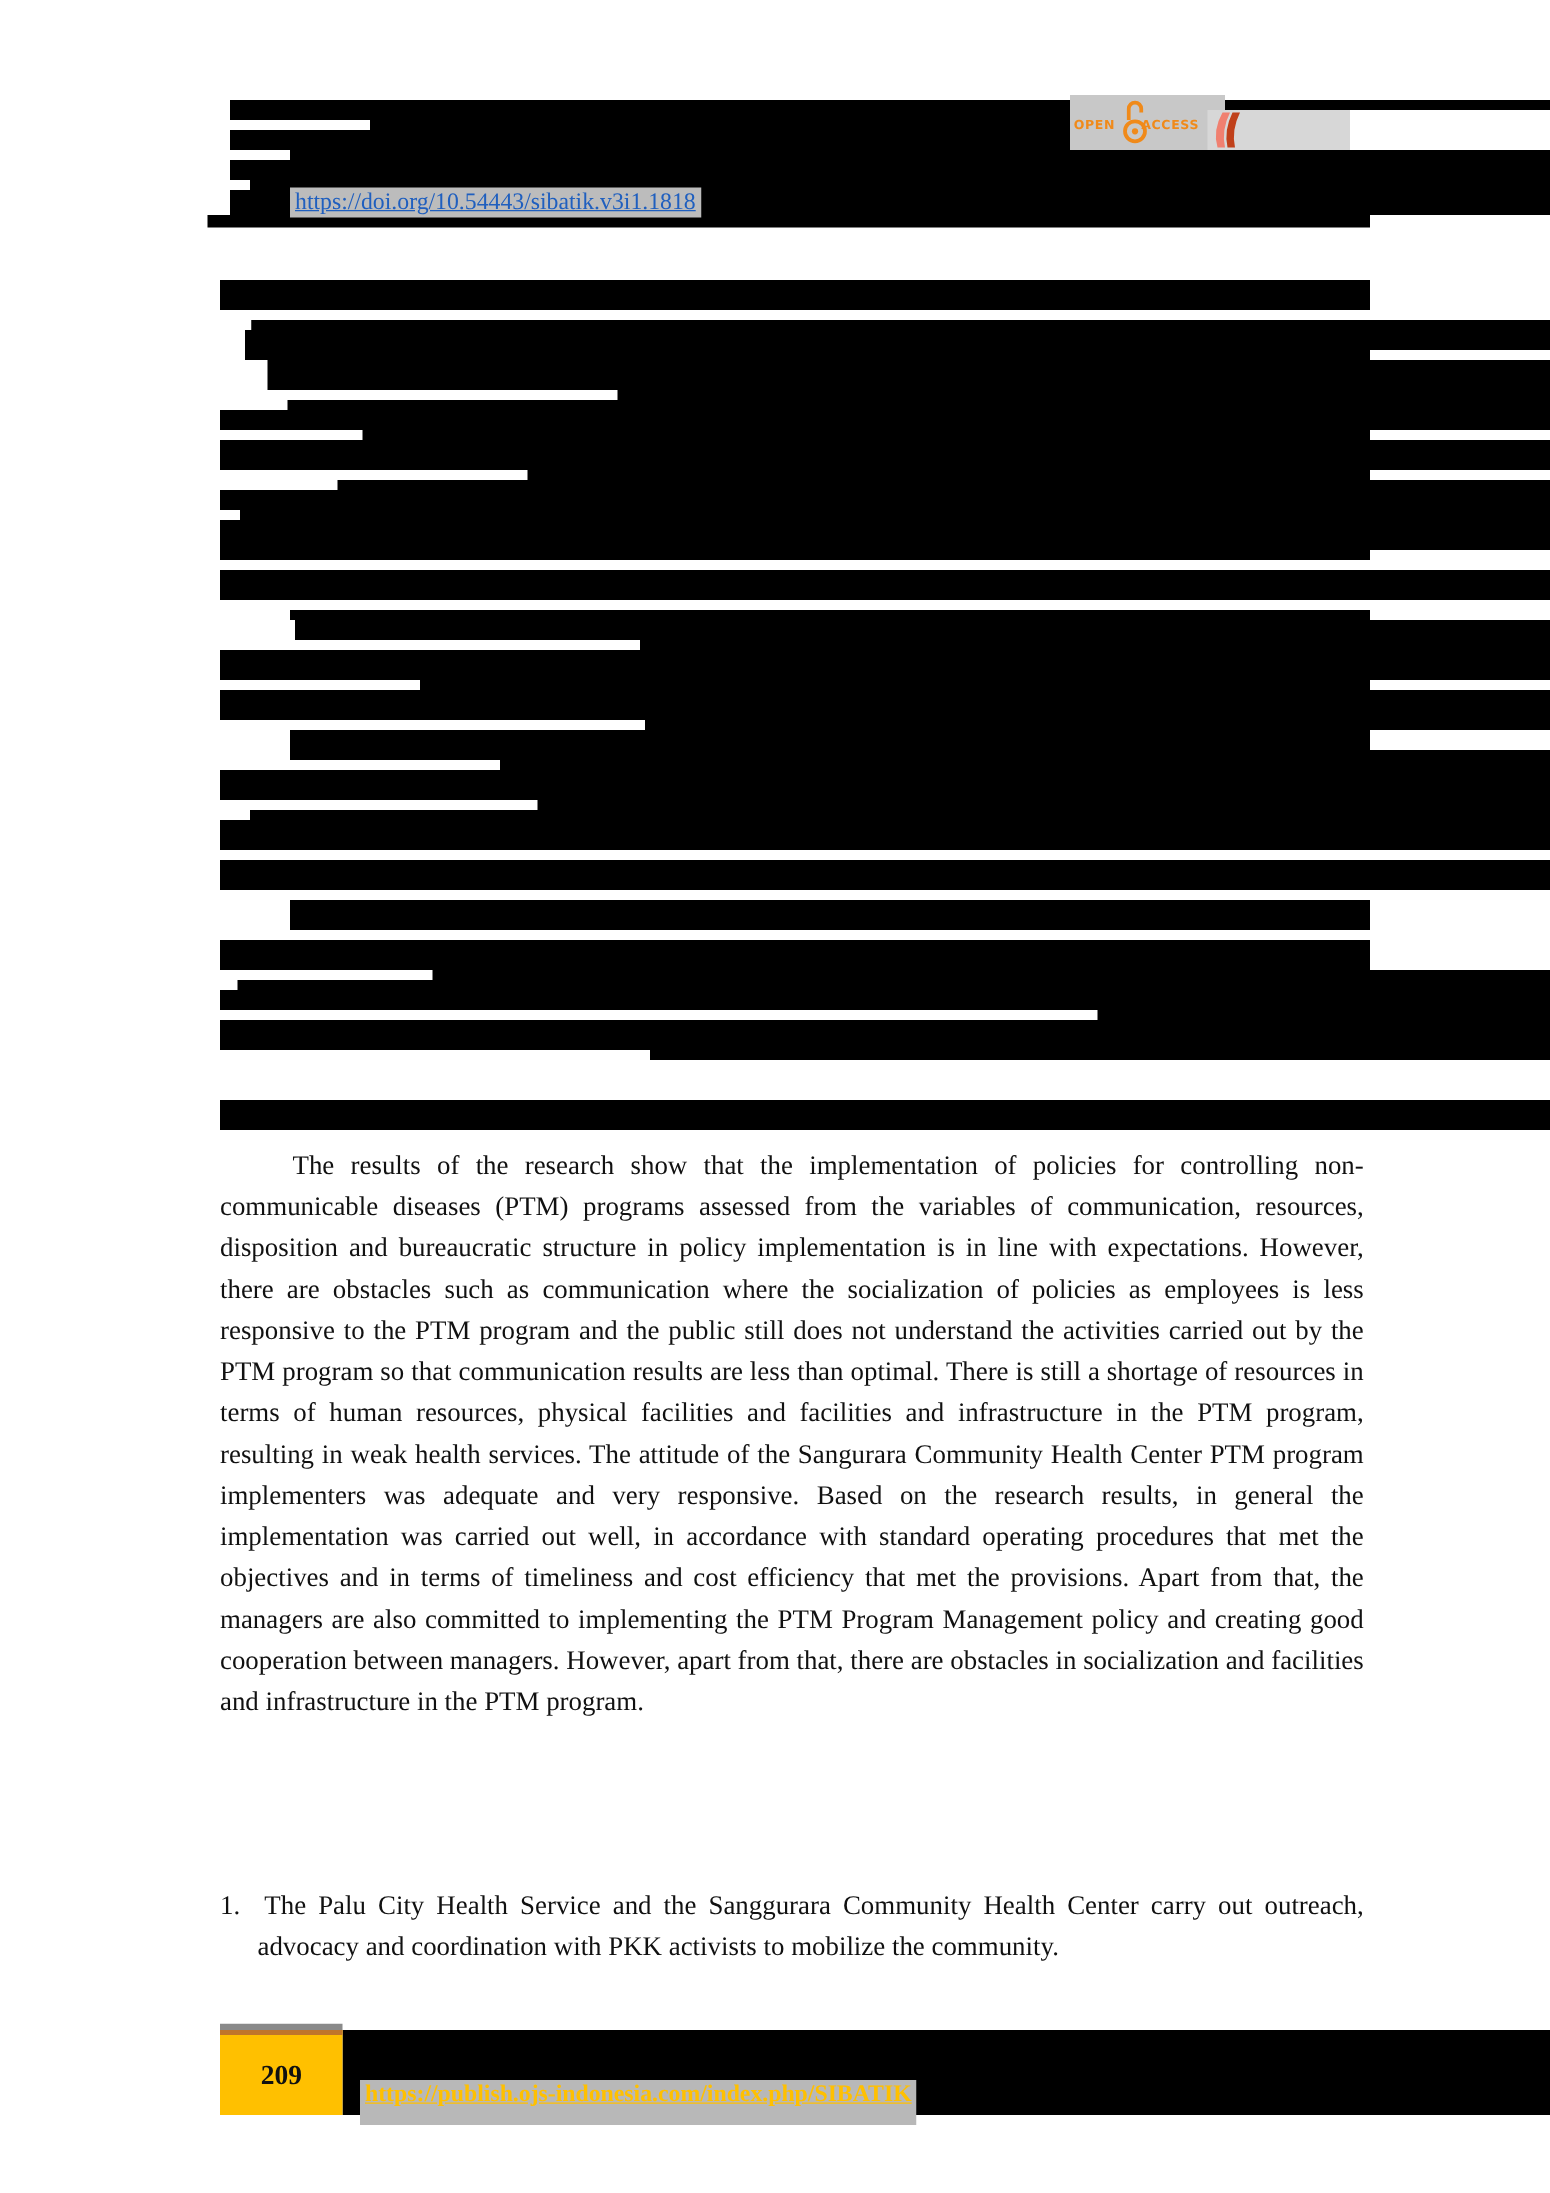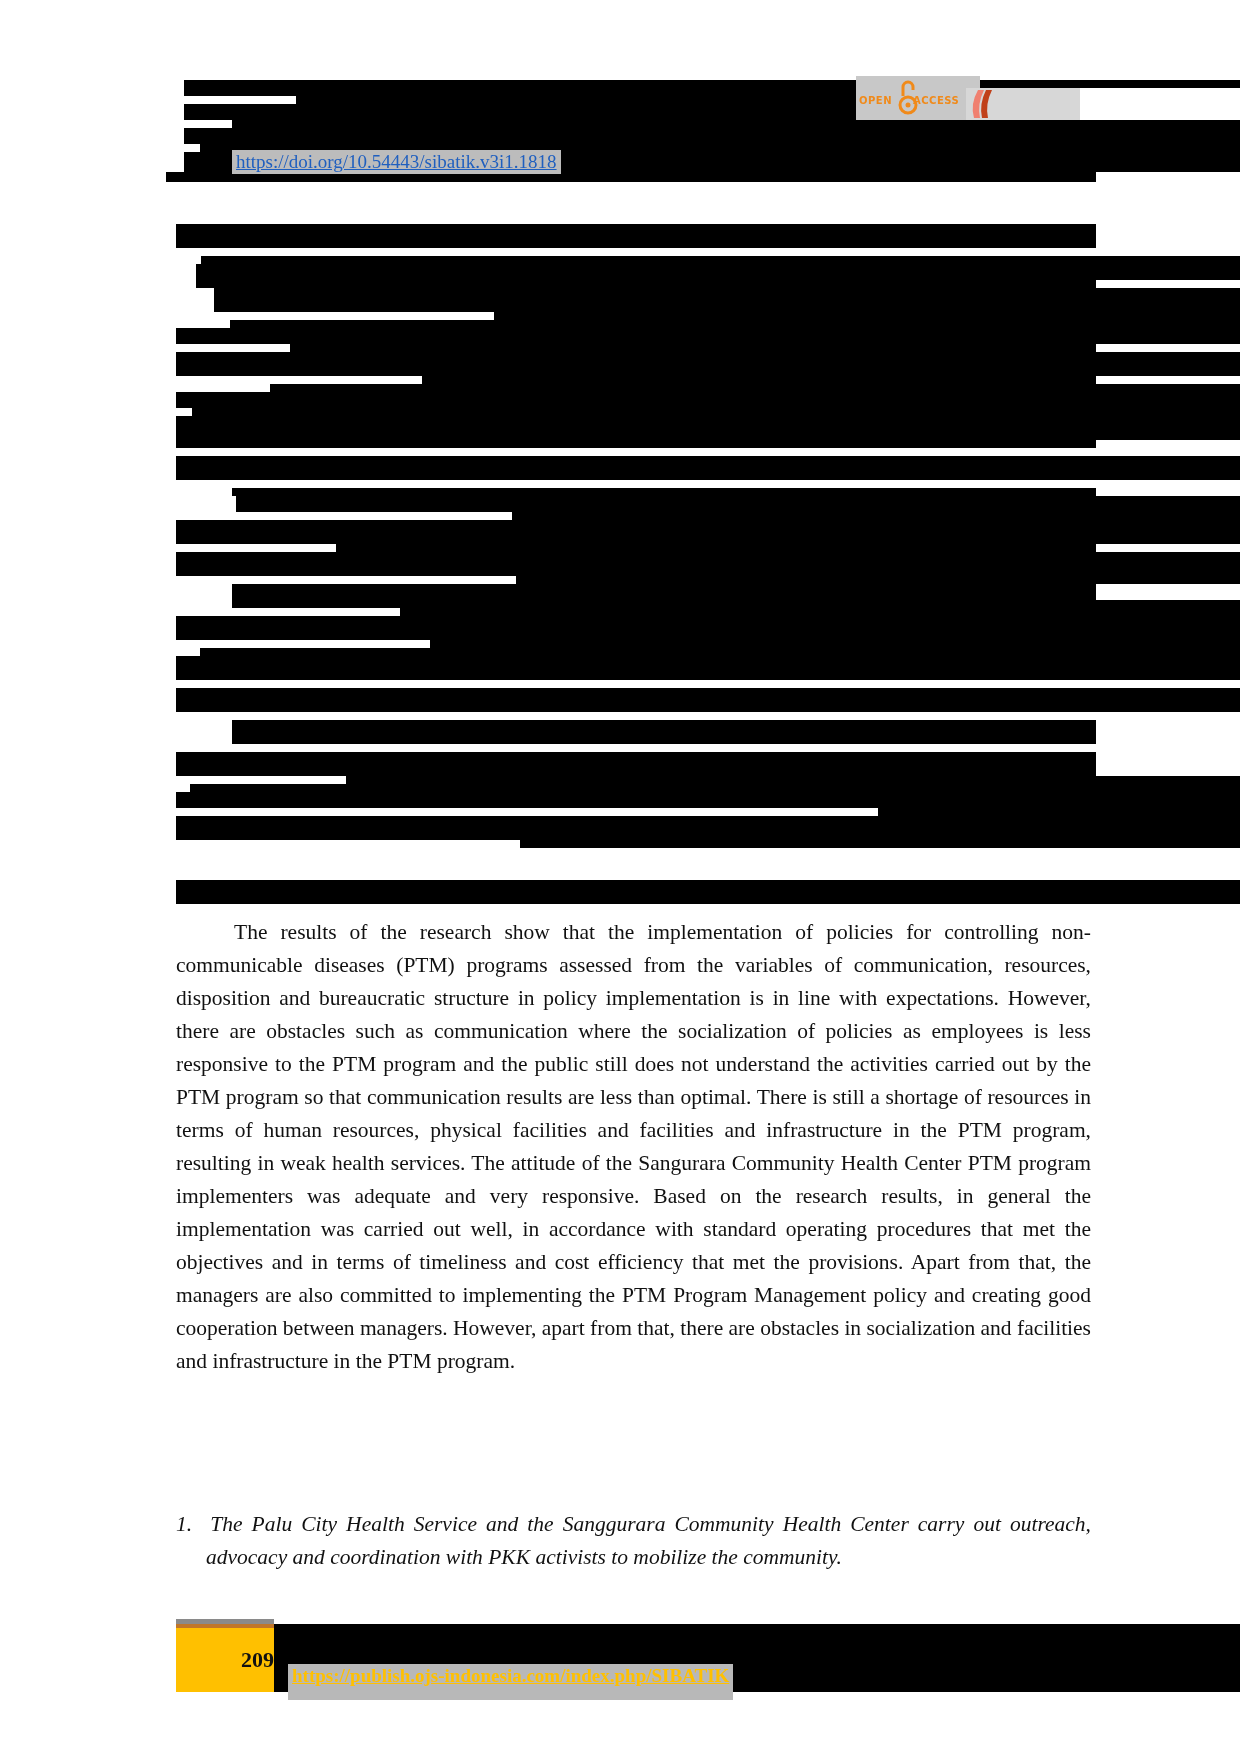"1. The Palu City Health" p.li { font-style: italic -> none }
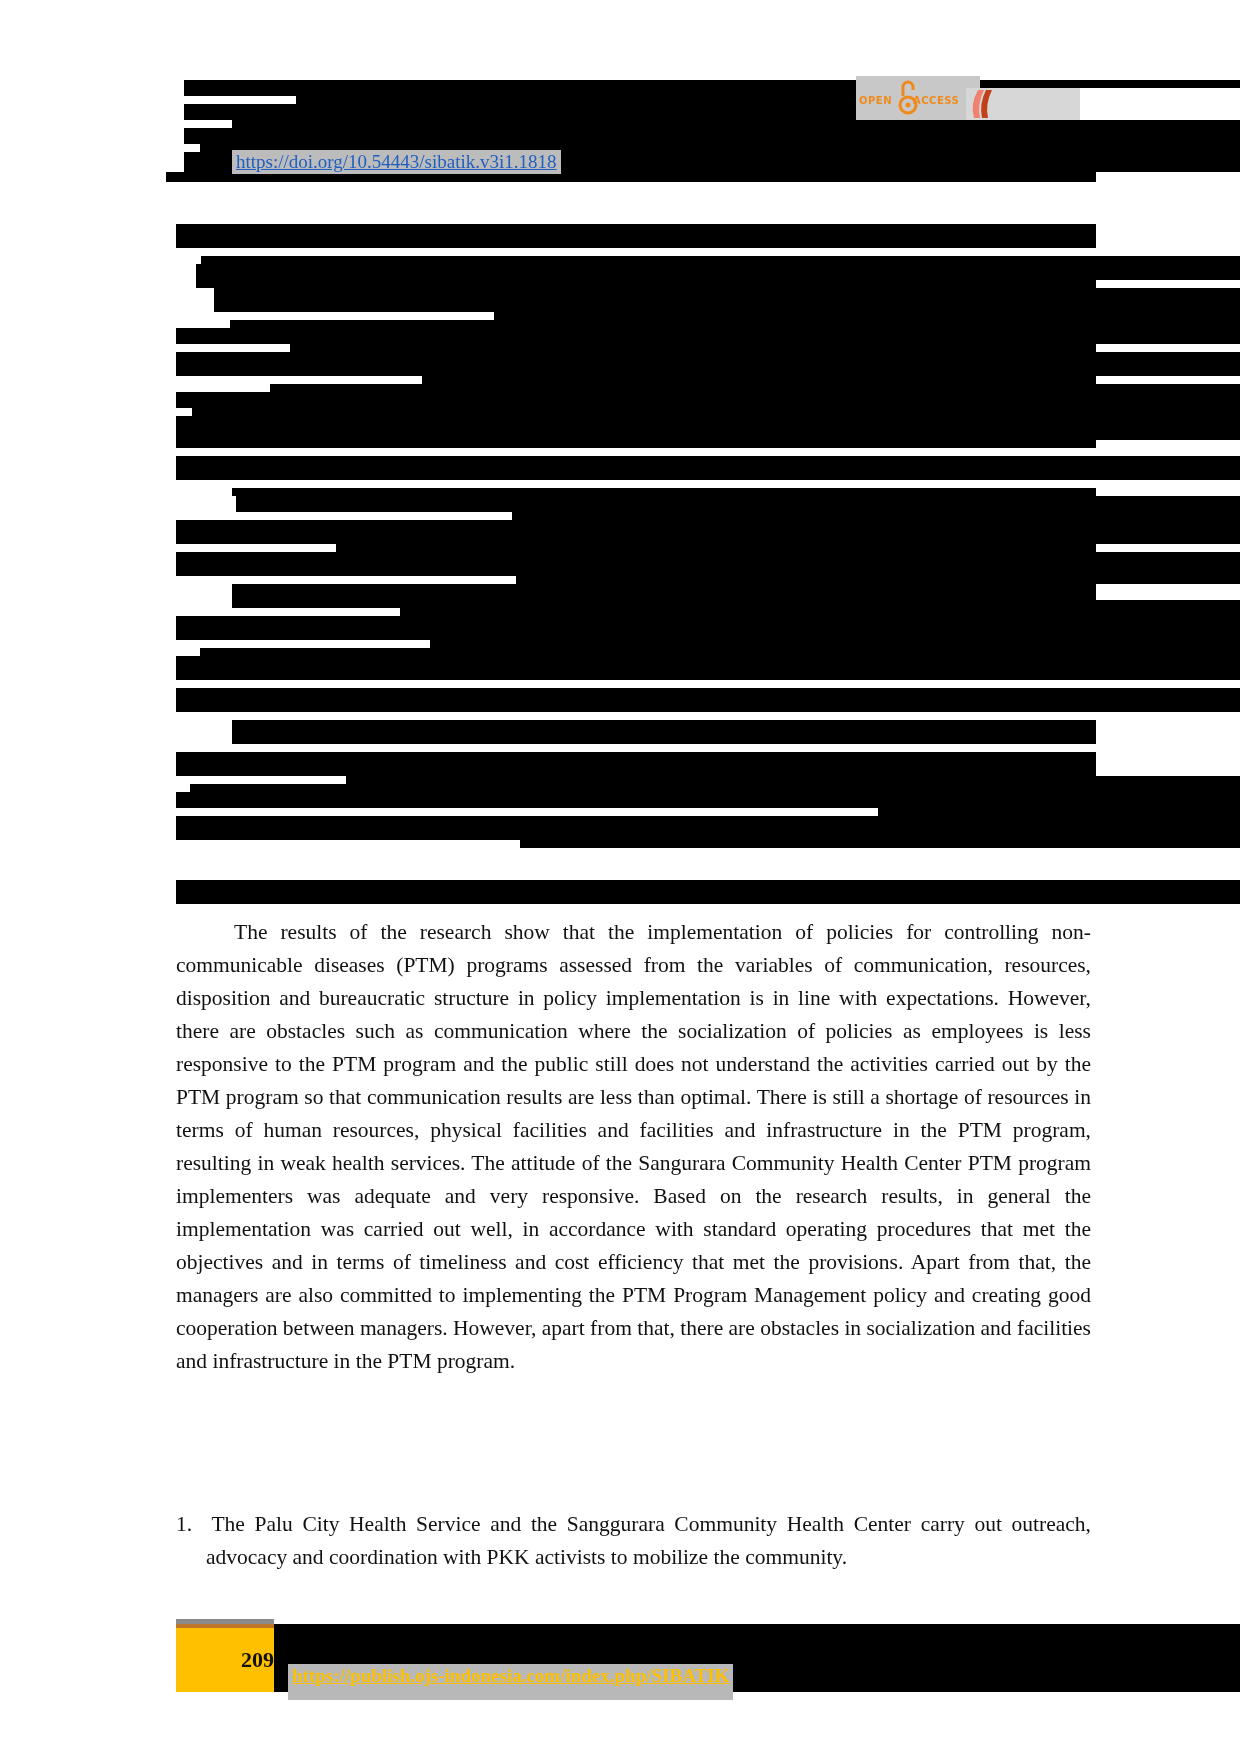"209" .pagenum { text-align: right -> center }
